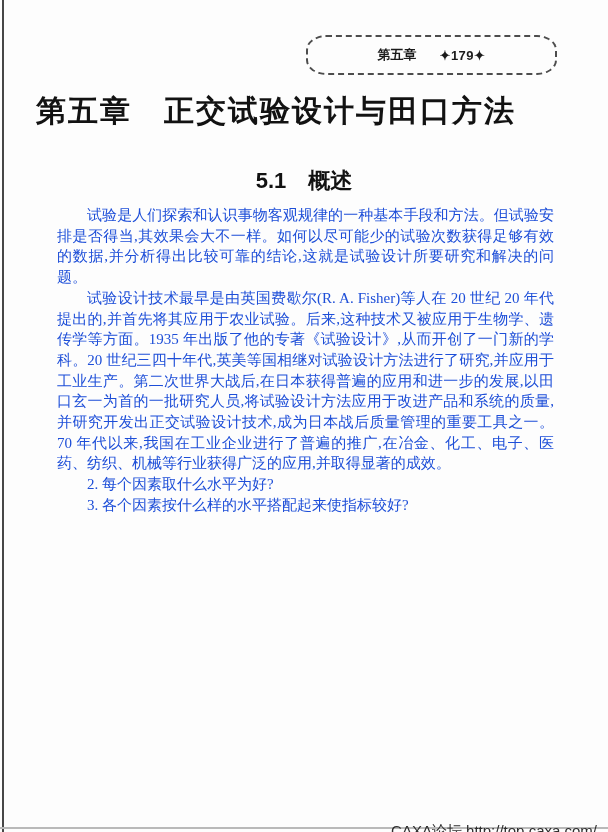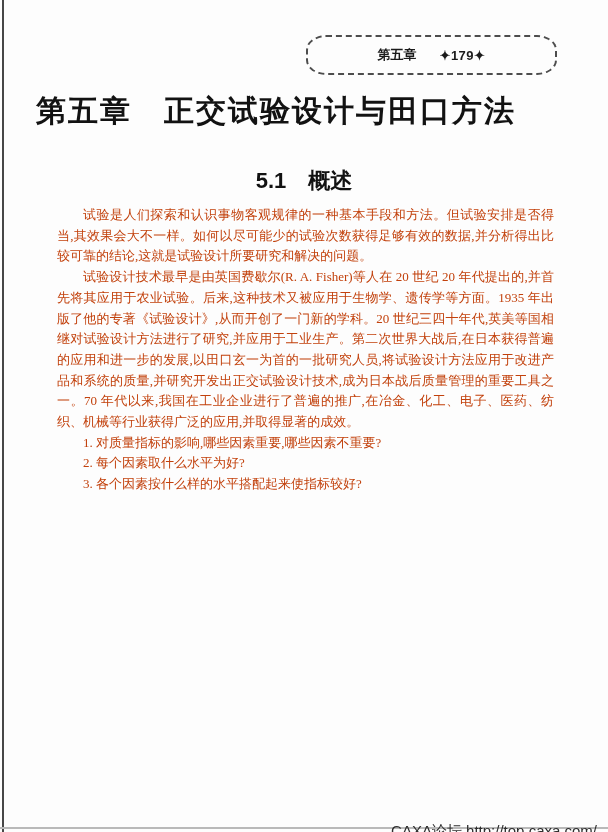"试验是人们探索和认识事物客观规律的一种基本手段和方法。但试验安排是否得当,其效果" .body-text { color: #c2410c -> #1d4ed8; font-size: 13px -> 15px }
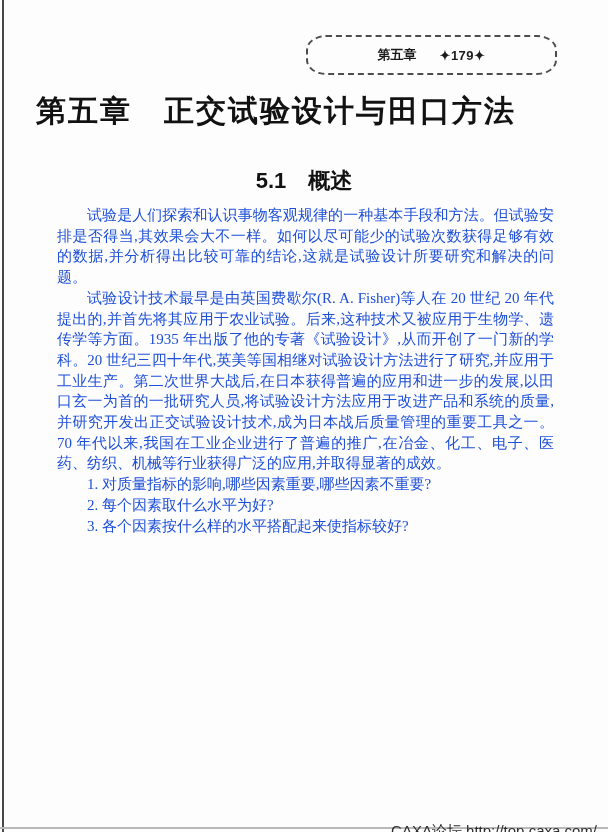"1. 对质量指标的影响,哪些因素重要,哪些因素不重要?" p { html: <p>1. 对质量指标的影响,哪些因素重要,哪些因素不重要?</p> -> none }
